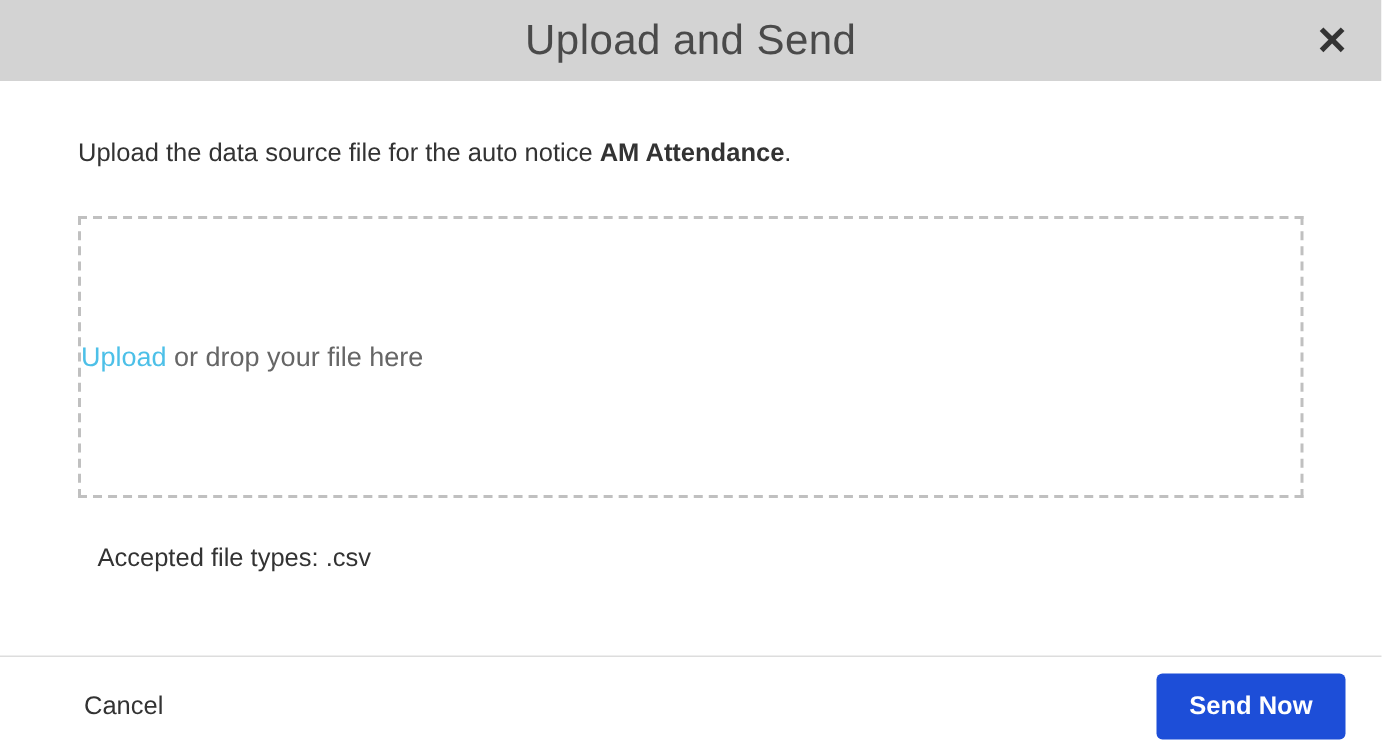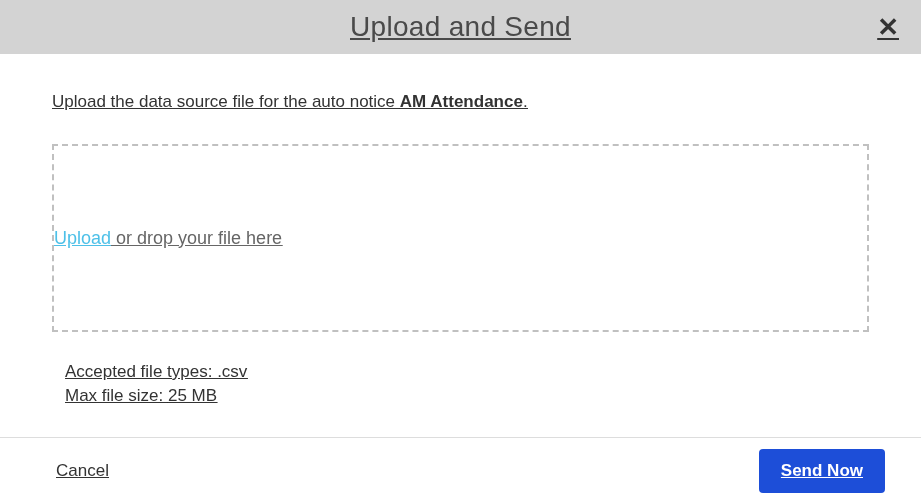"Upload and Send" * { text-decoration: underline -> none }
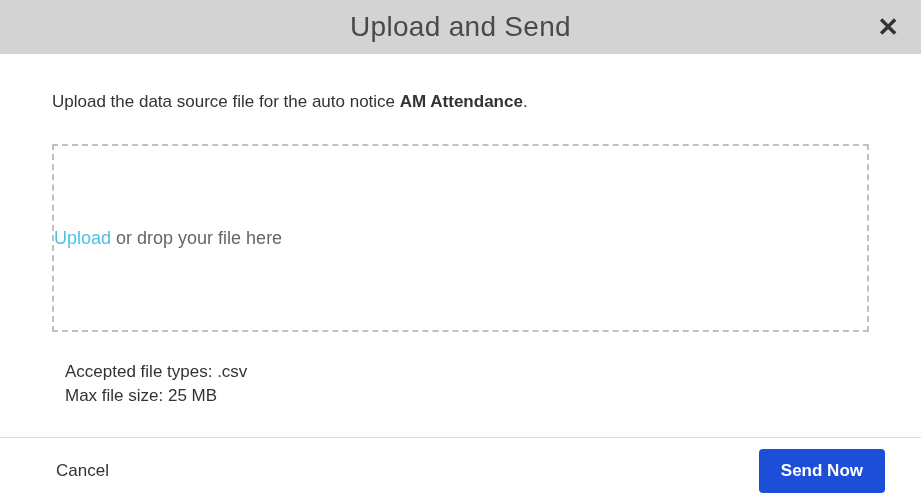"Max file size: 25 MB" div { html: <div> <span>Max file size: </span><span>25 MB</span> </div> -> none }
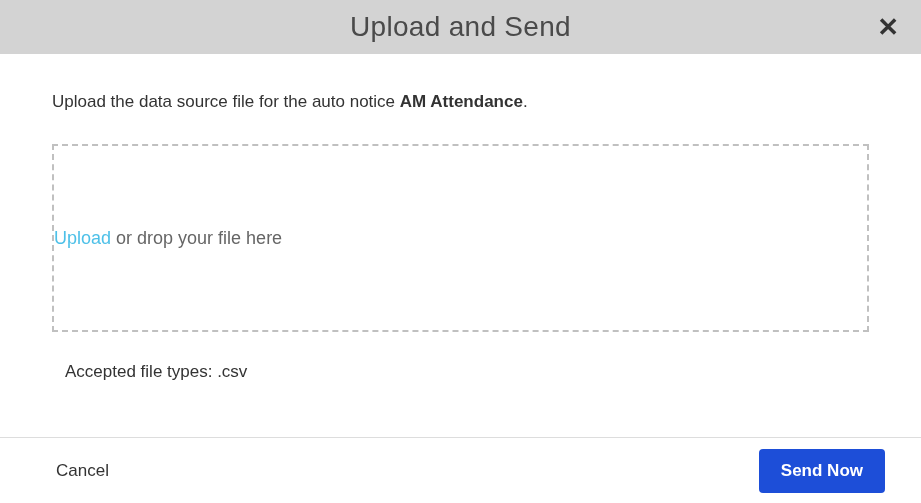"Cancel" .modal-footer { padding: 0 36px 0 56px -> 0 24px 0 56px }
